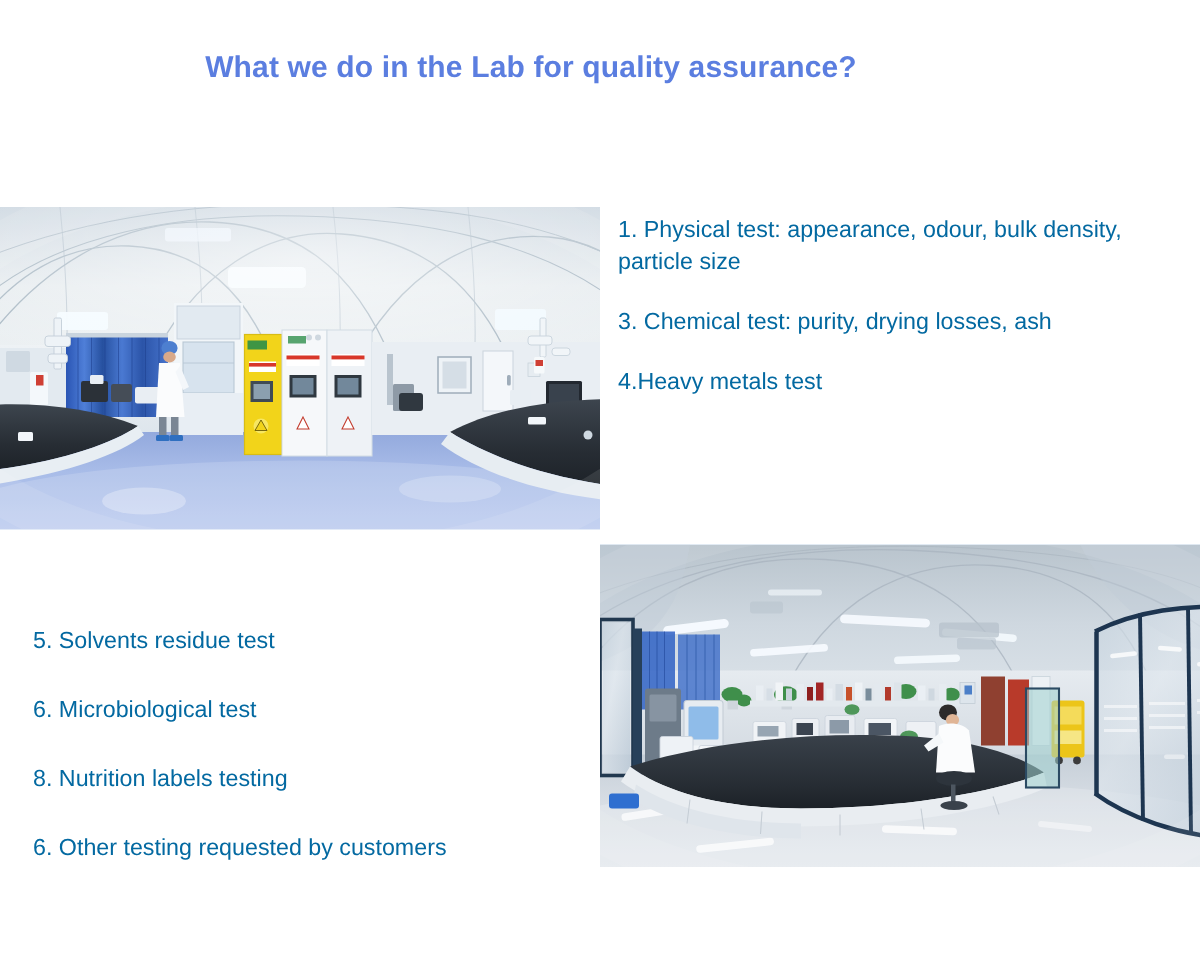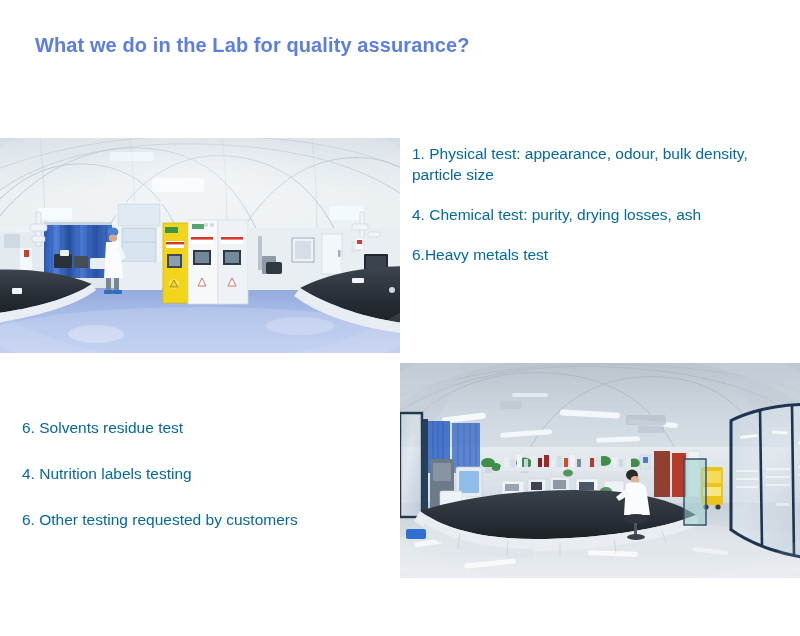"What we do in the" .title { margin-left: 35px -> none; text-align: left -> center }
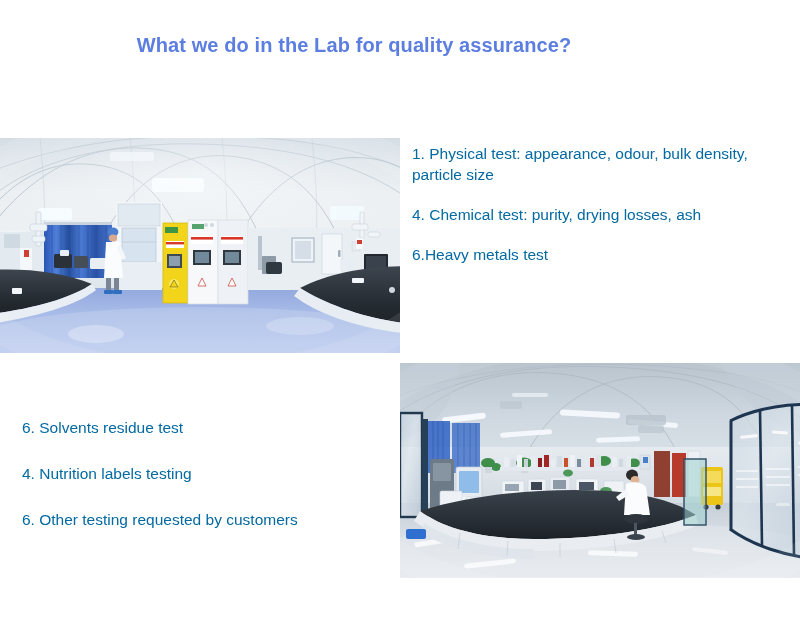"4. Chemical test: purity, drying" div.item { text: 4 -> 3 }
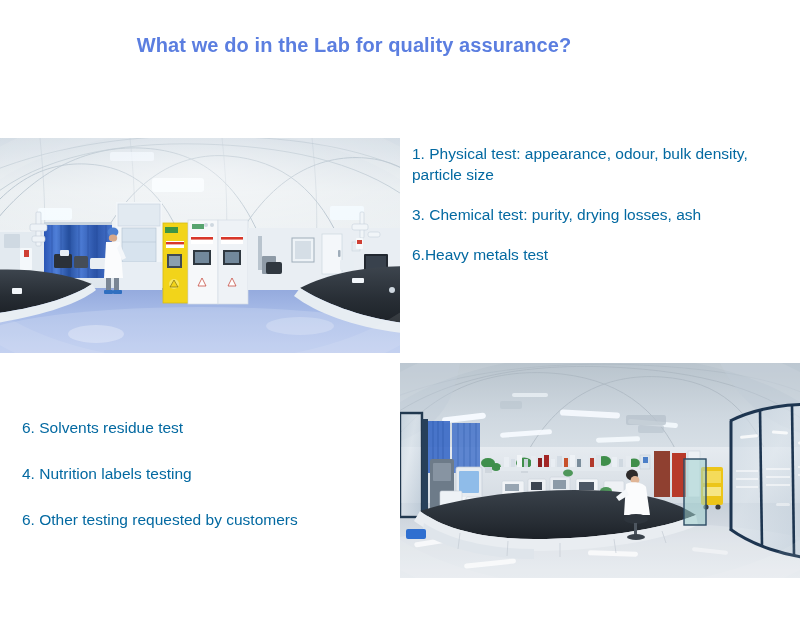"6.Heavy metals test" div.item { text: 6.Heavy -> 4.Heavy }
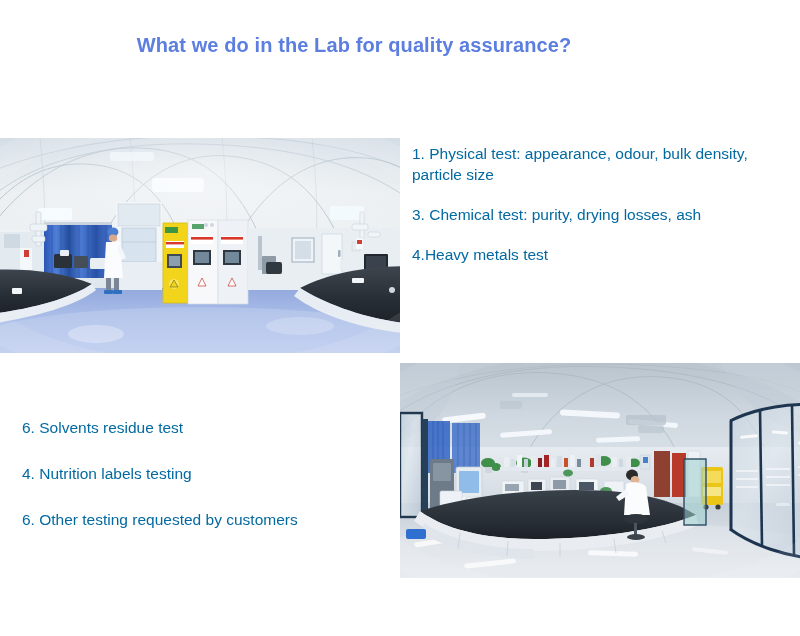"6. Solvents residue test" div.item { text: 6 -> 5 }
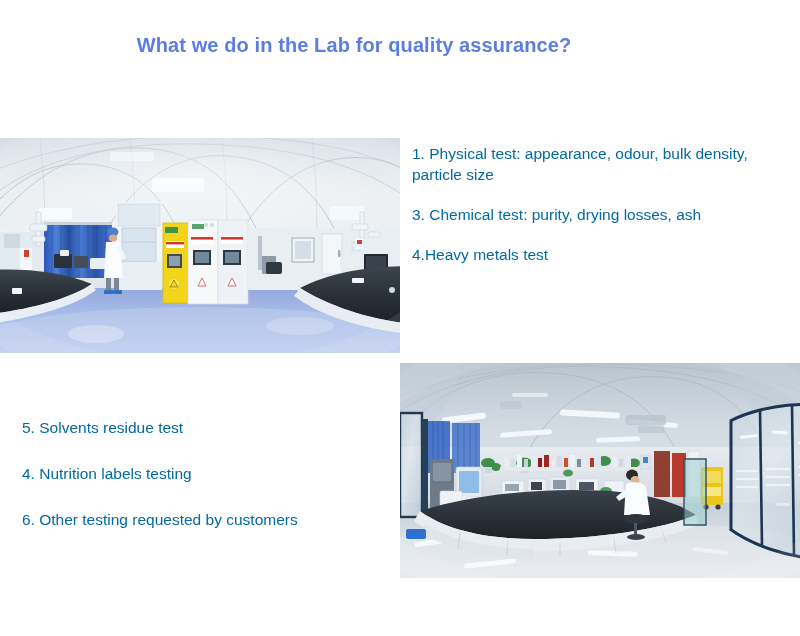"6. Microbiological test" div.item { html: none -> <div>6. Microbiological test</div> }
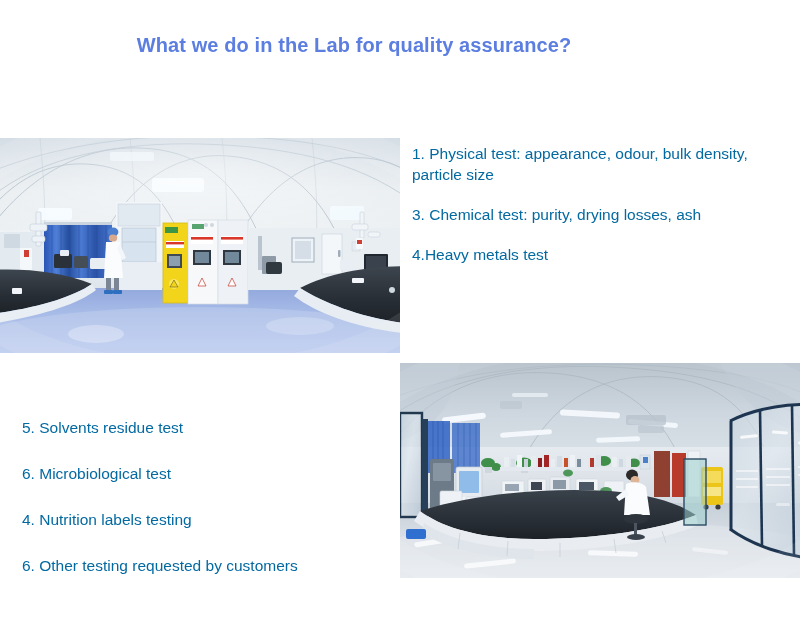"4. Nutrition labels testing" div.item { text: 4 -> 8 }
